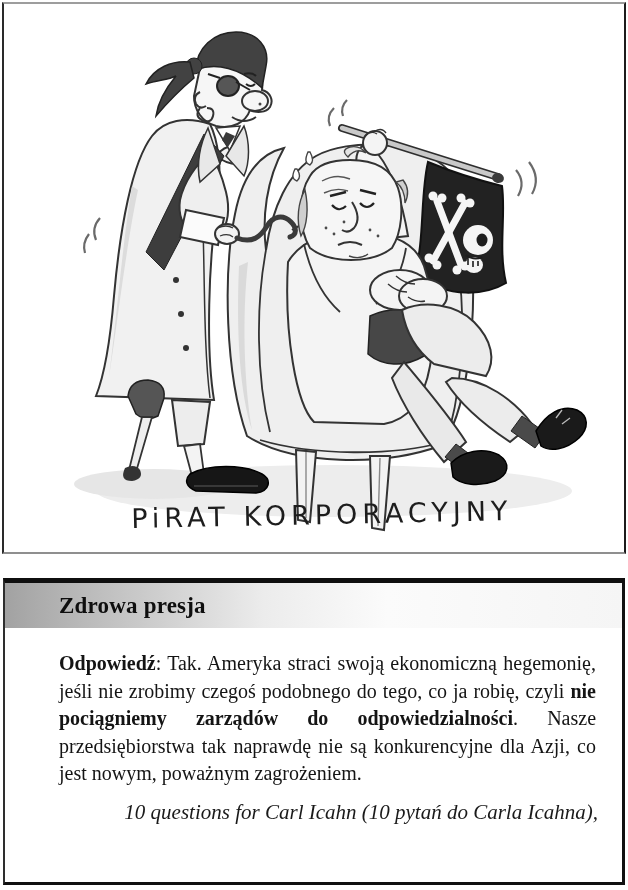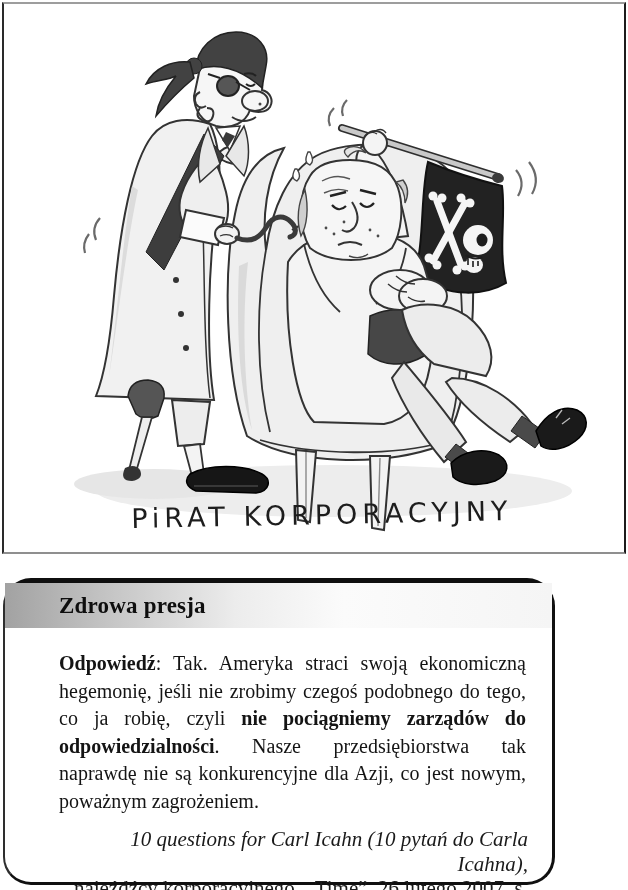"Zdrowa presja" .quote-box { border-radius: 28px -> none; width: 552px -> 622px }
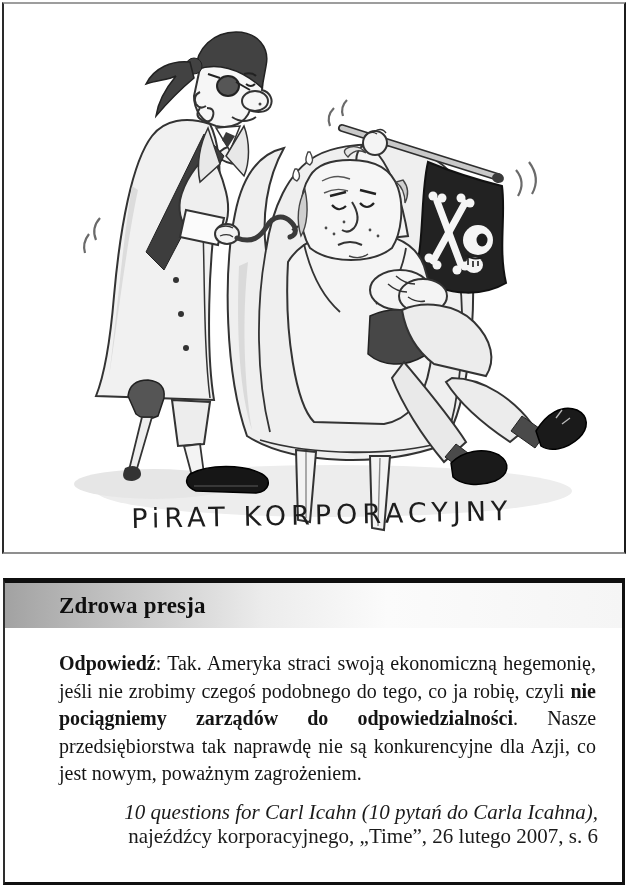"najeźdźcy korporacyjnego, „Time”, 26" div.citation-line2 { html: <div>najeźdźcy korporacyjnego, „Time”, 26 lutego 2007, s. 6</div> -> none }
